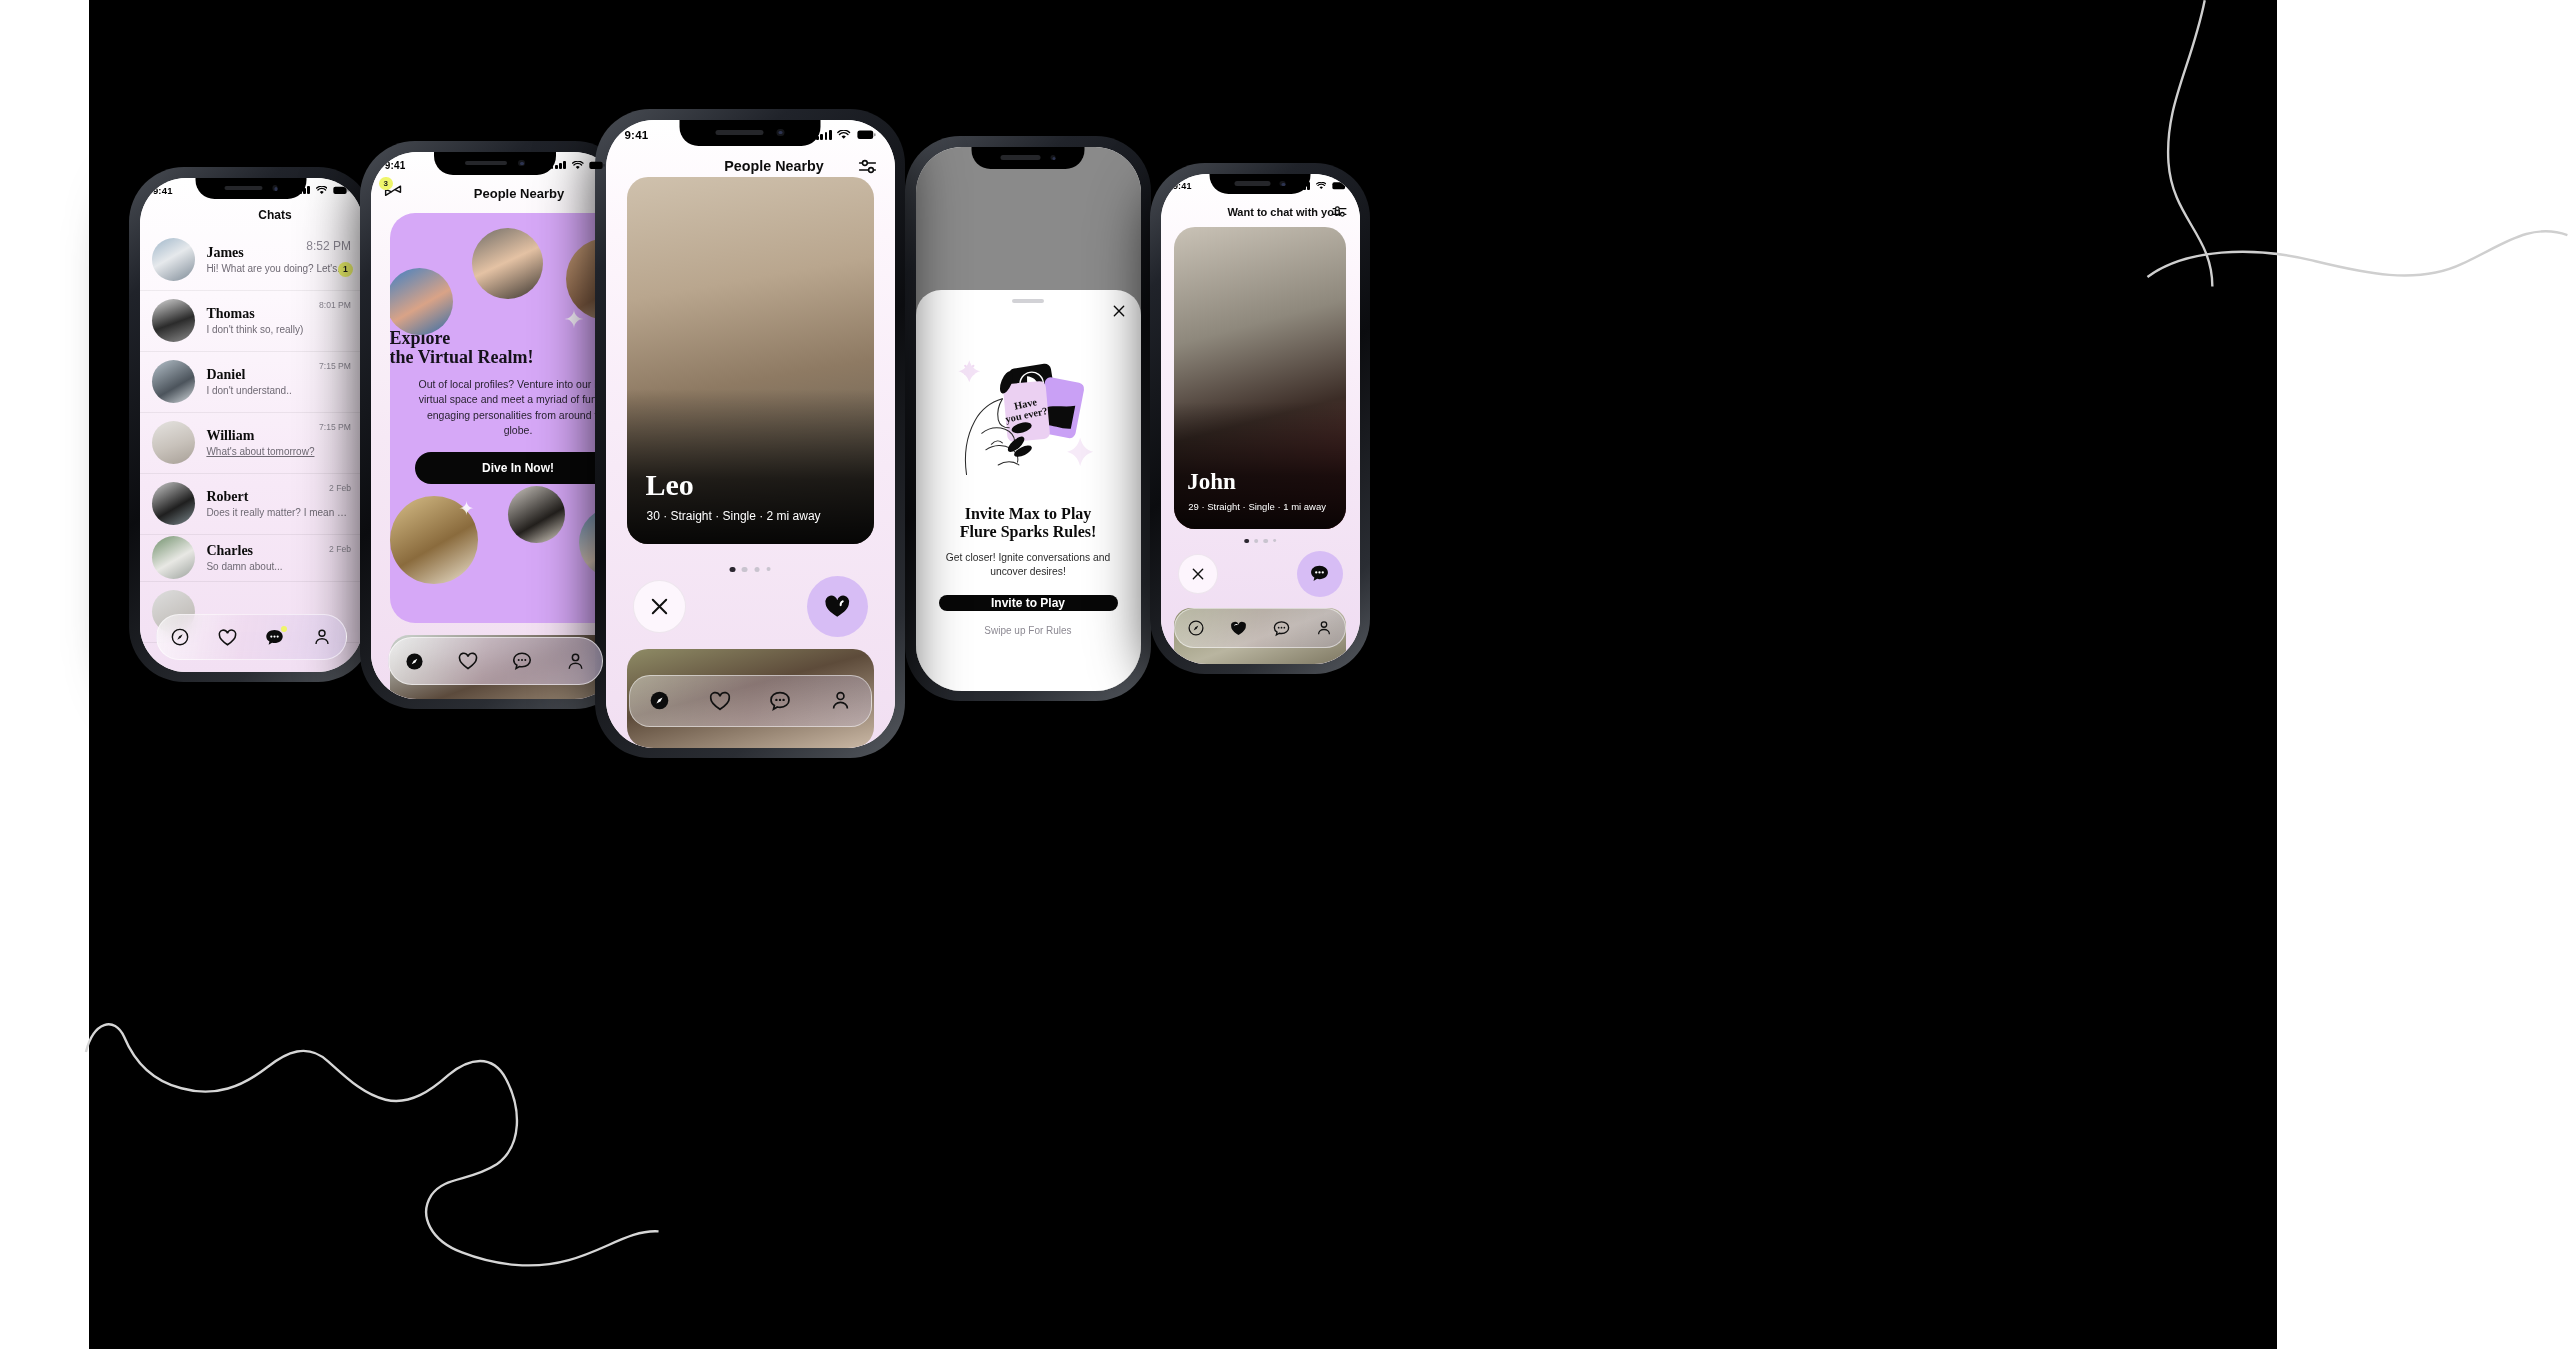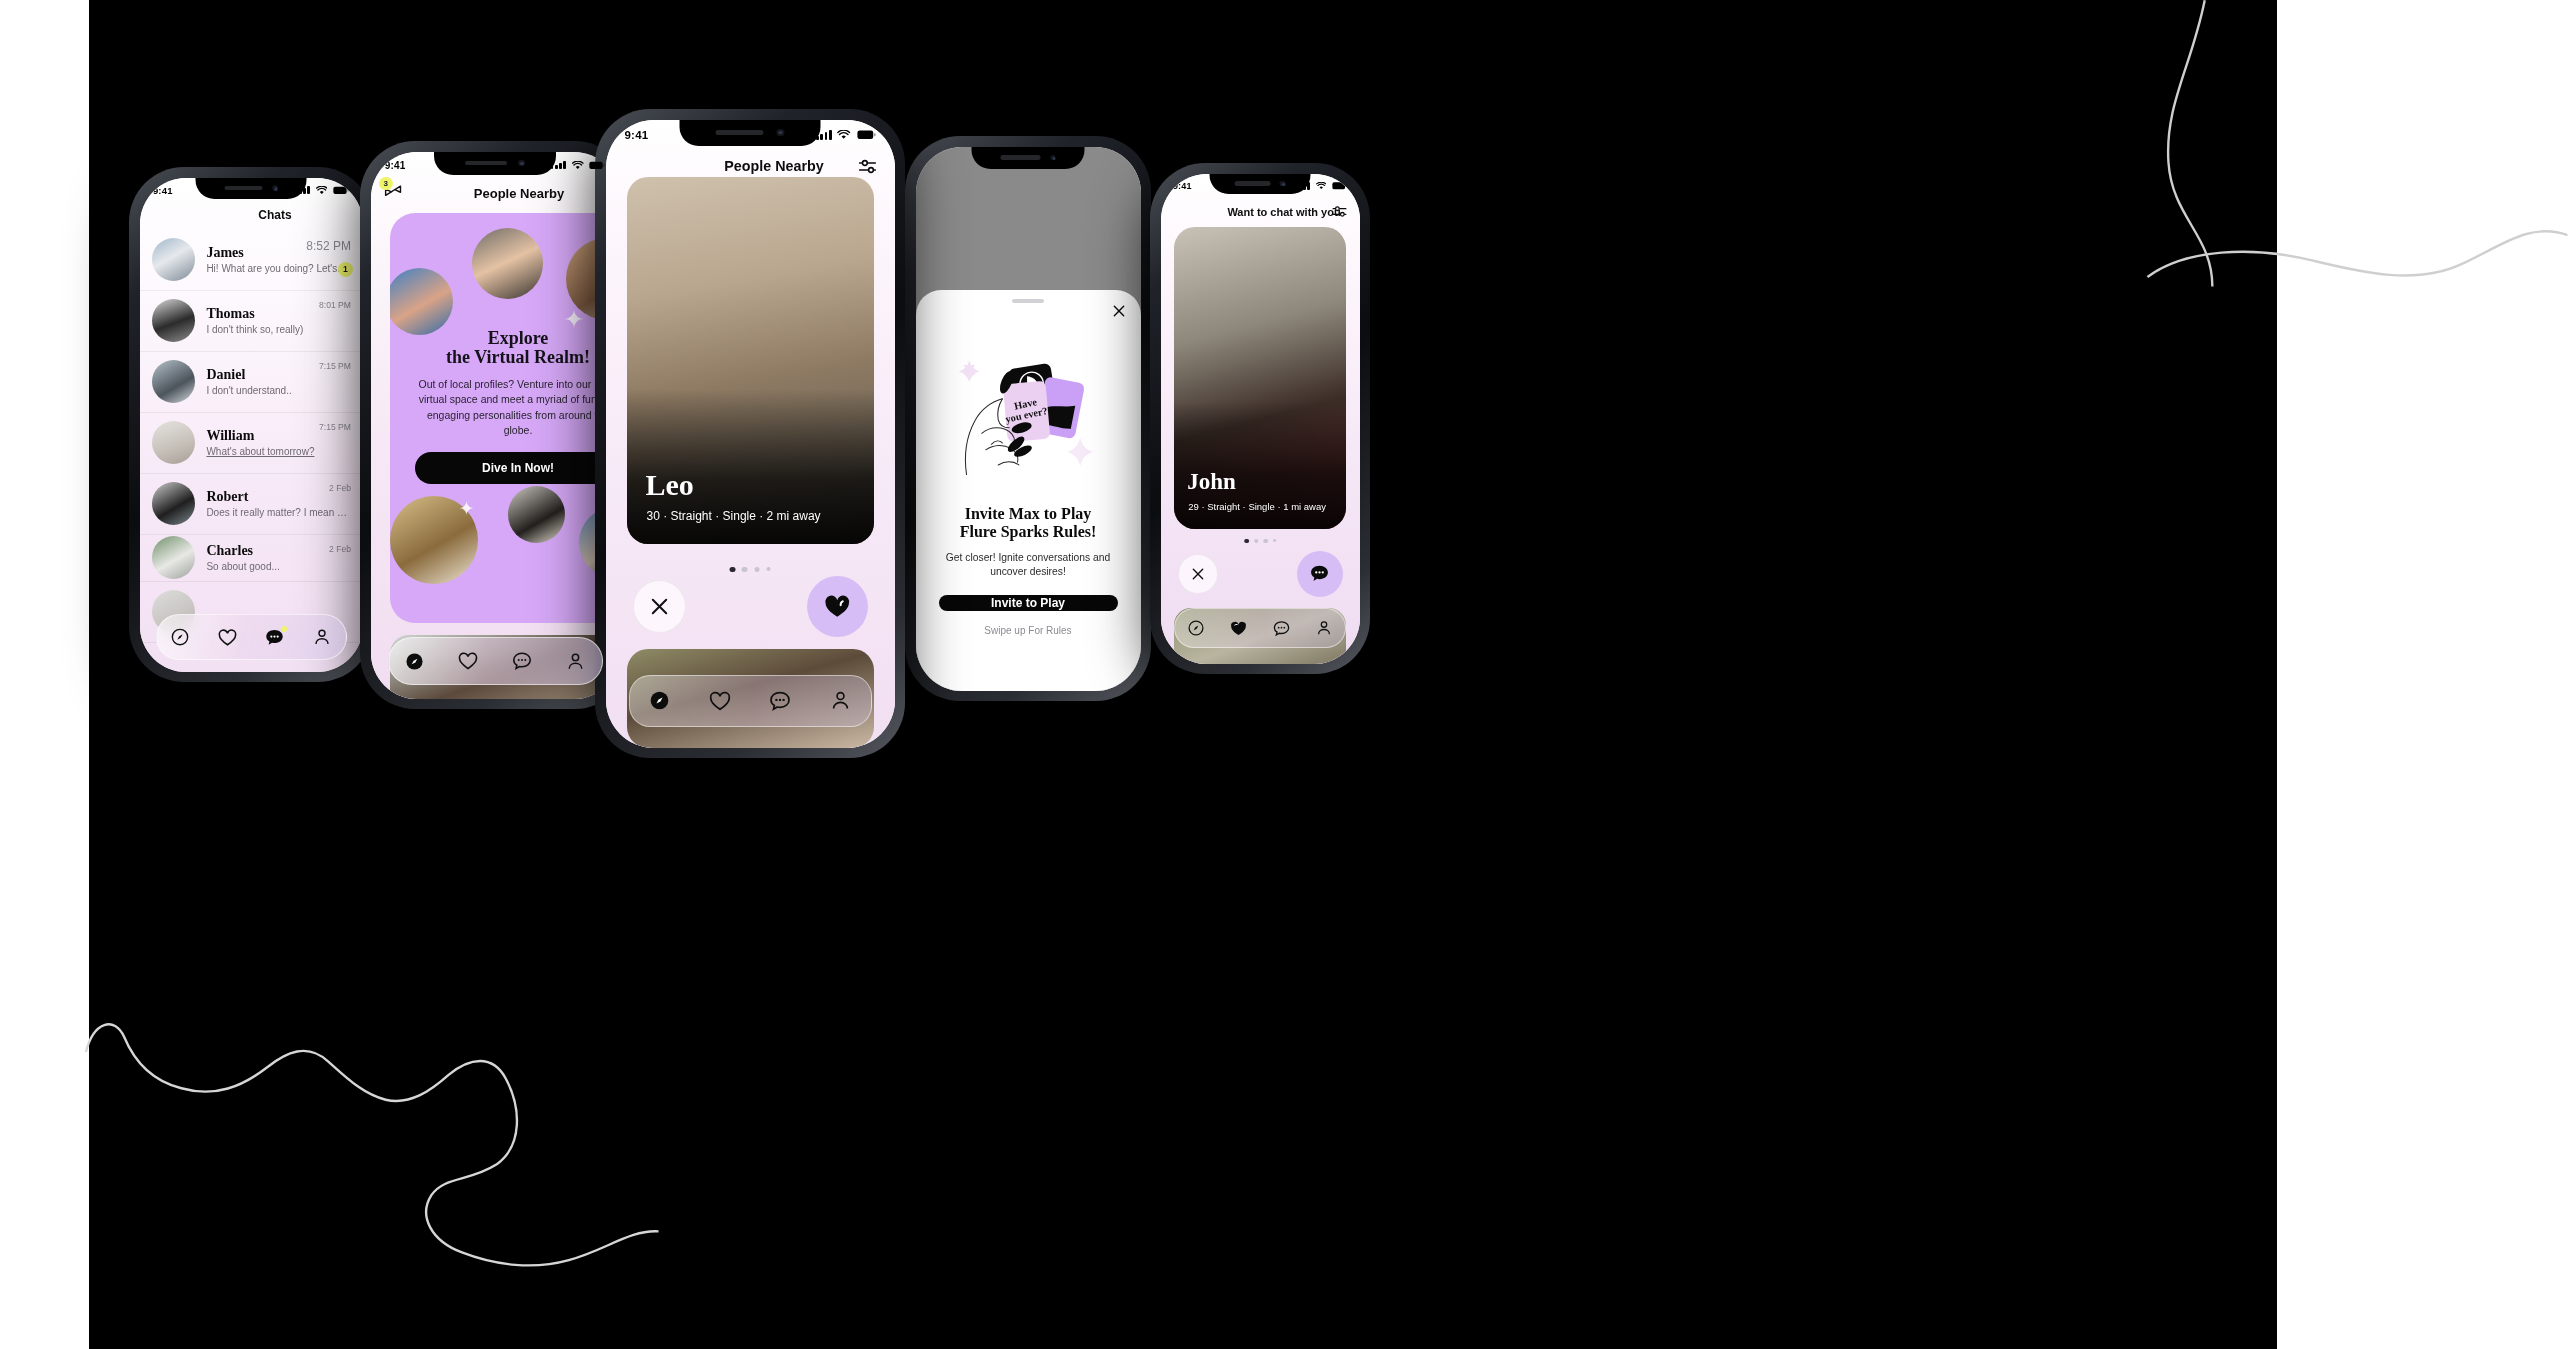"Explore" .promo h2 { text-align: center -> left }
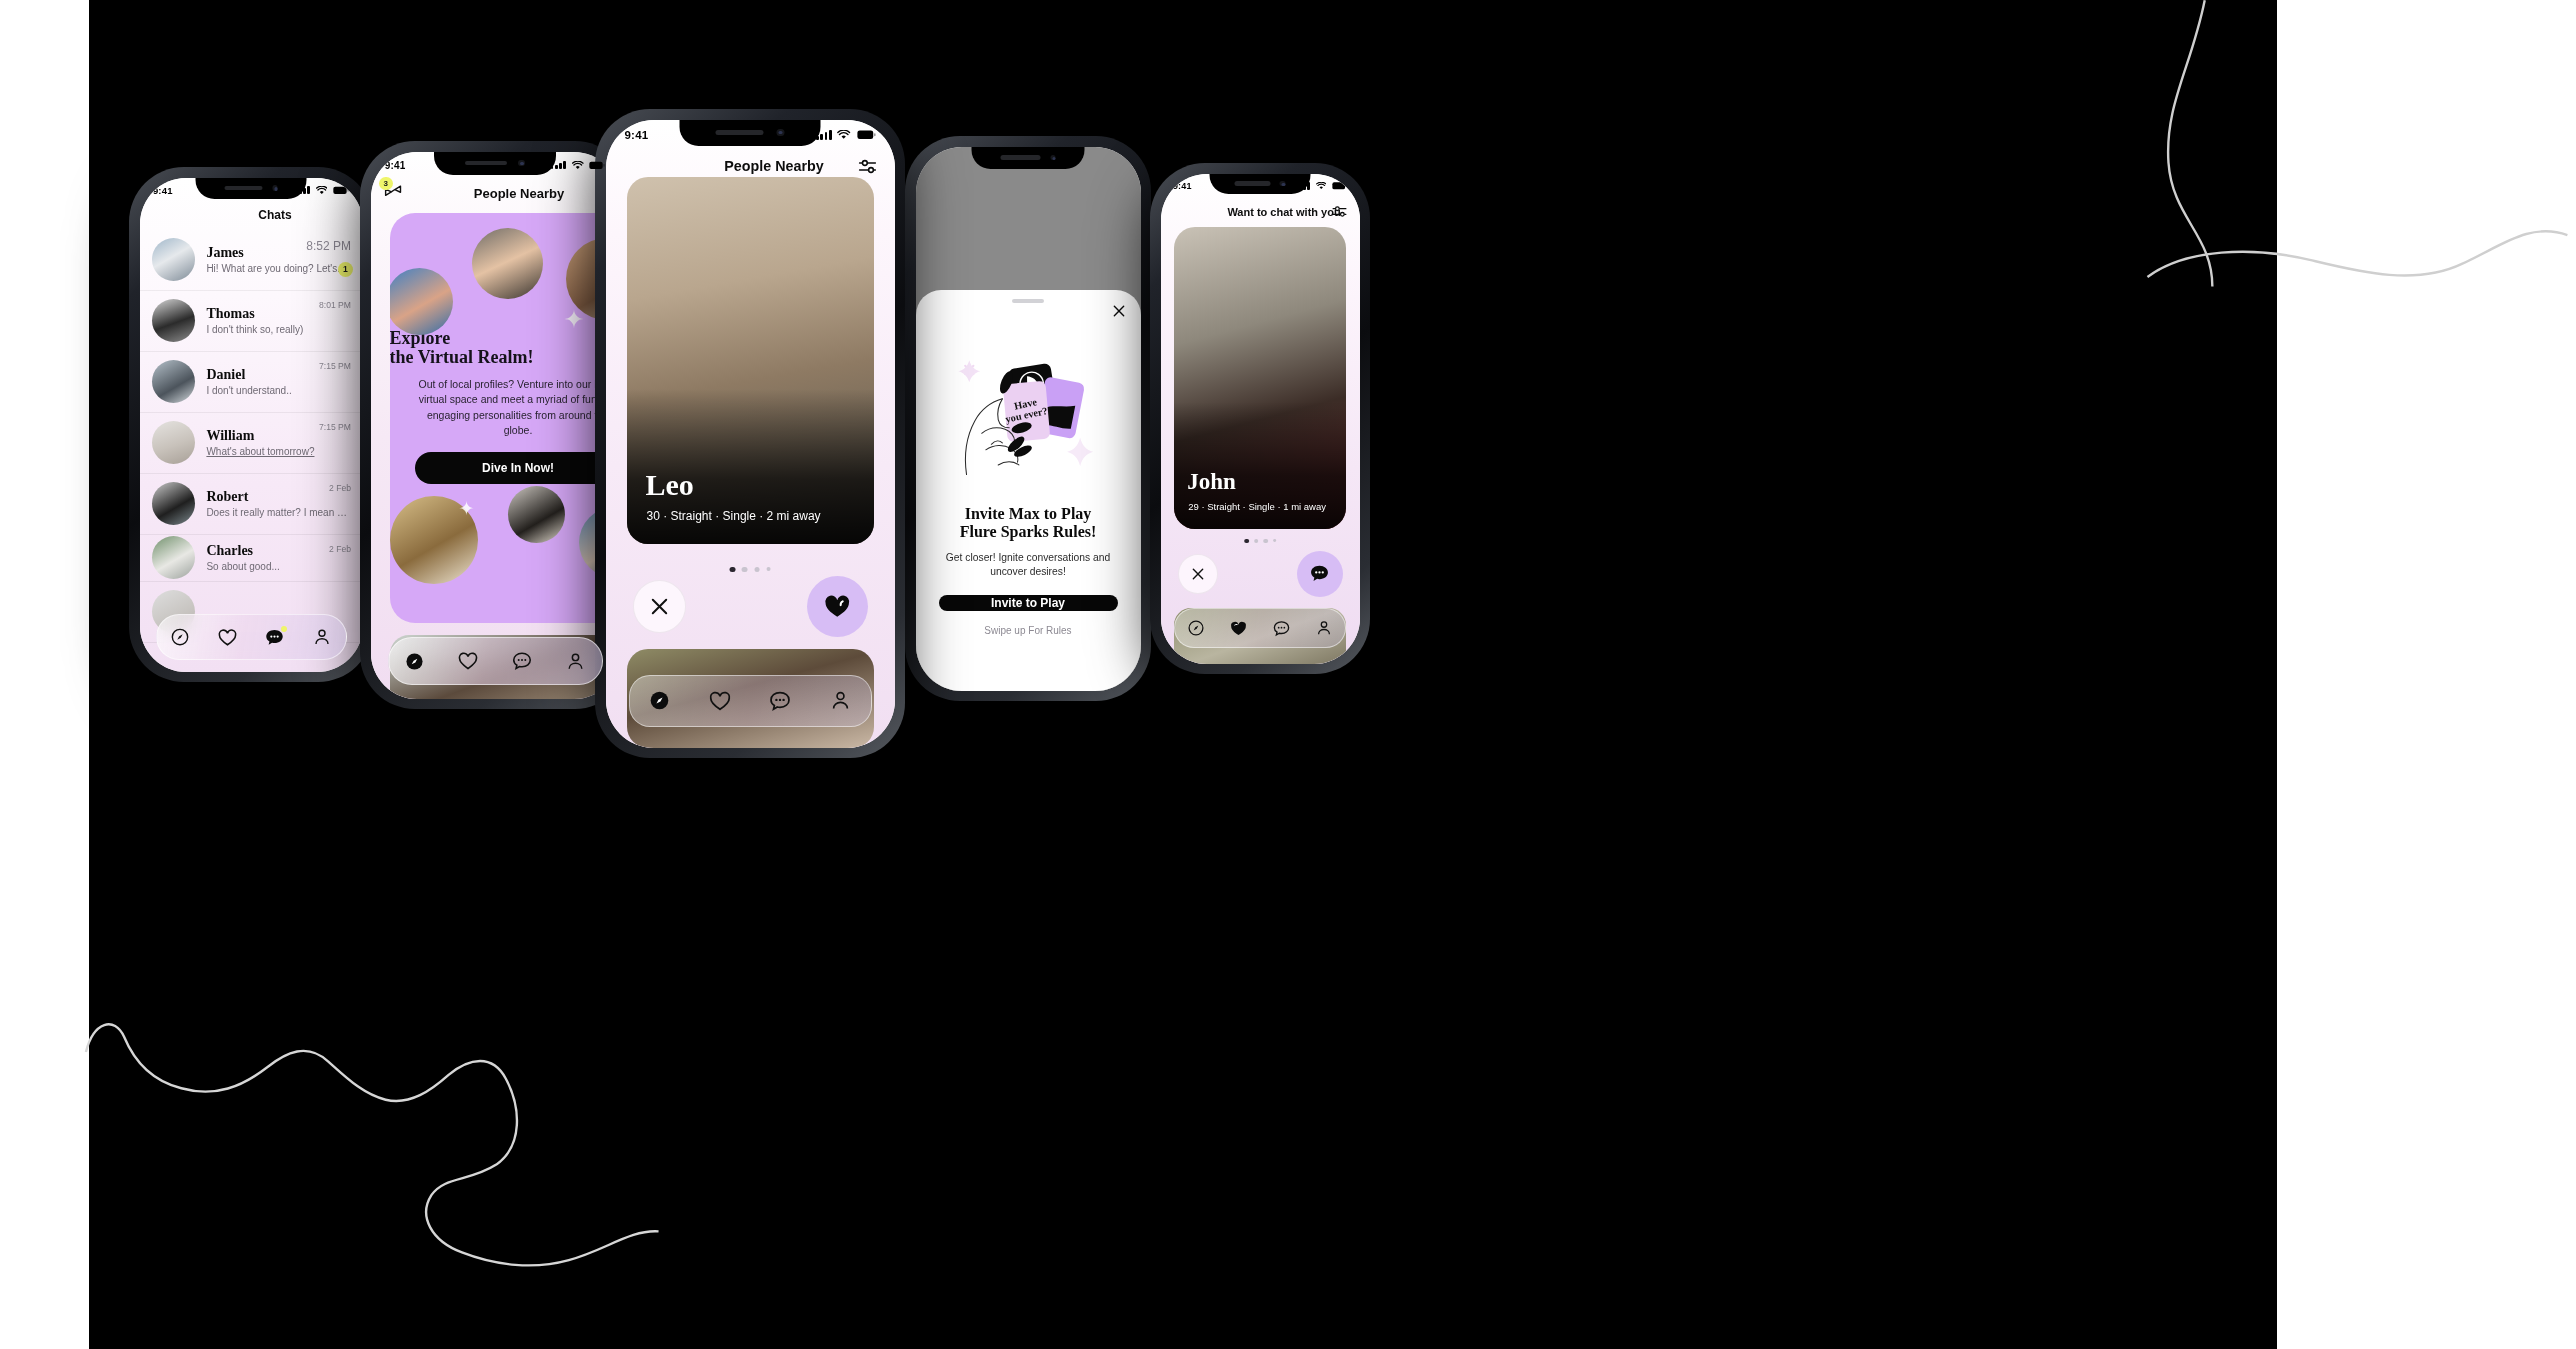"So about good..." div.chat-msg { text: about good -> damn about }
